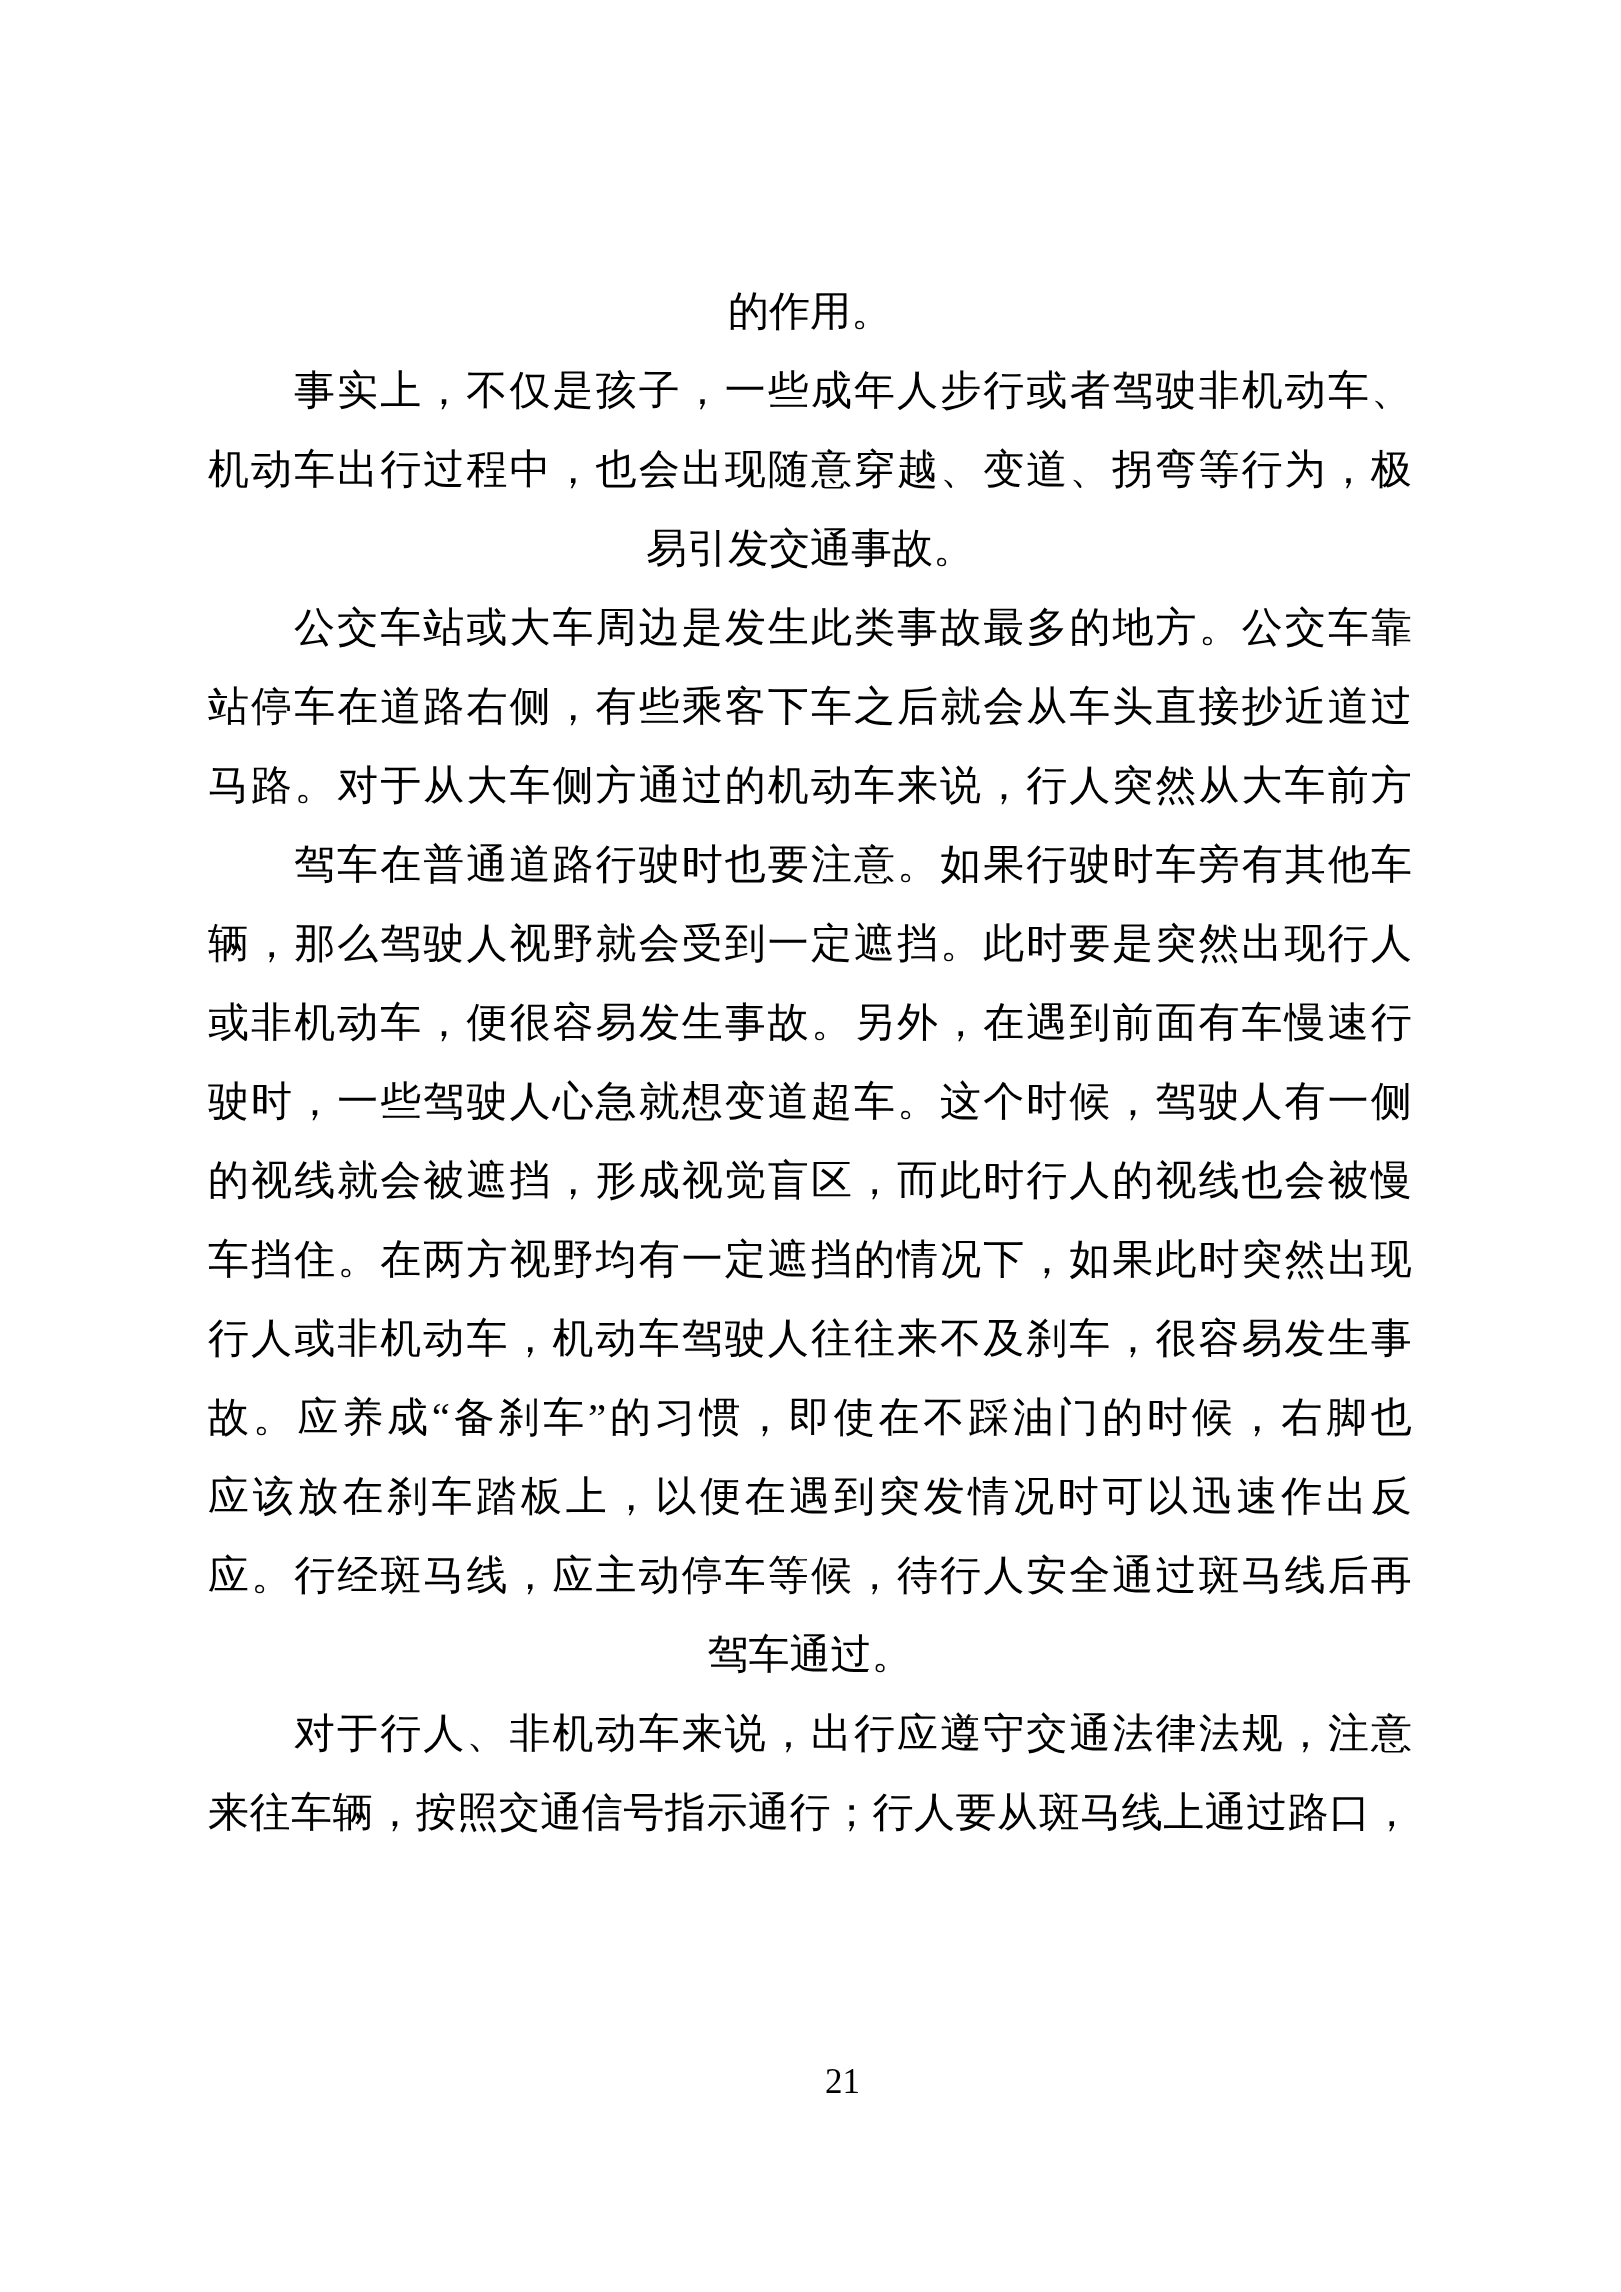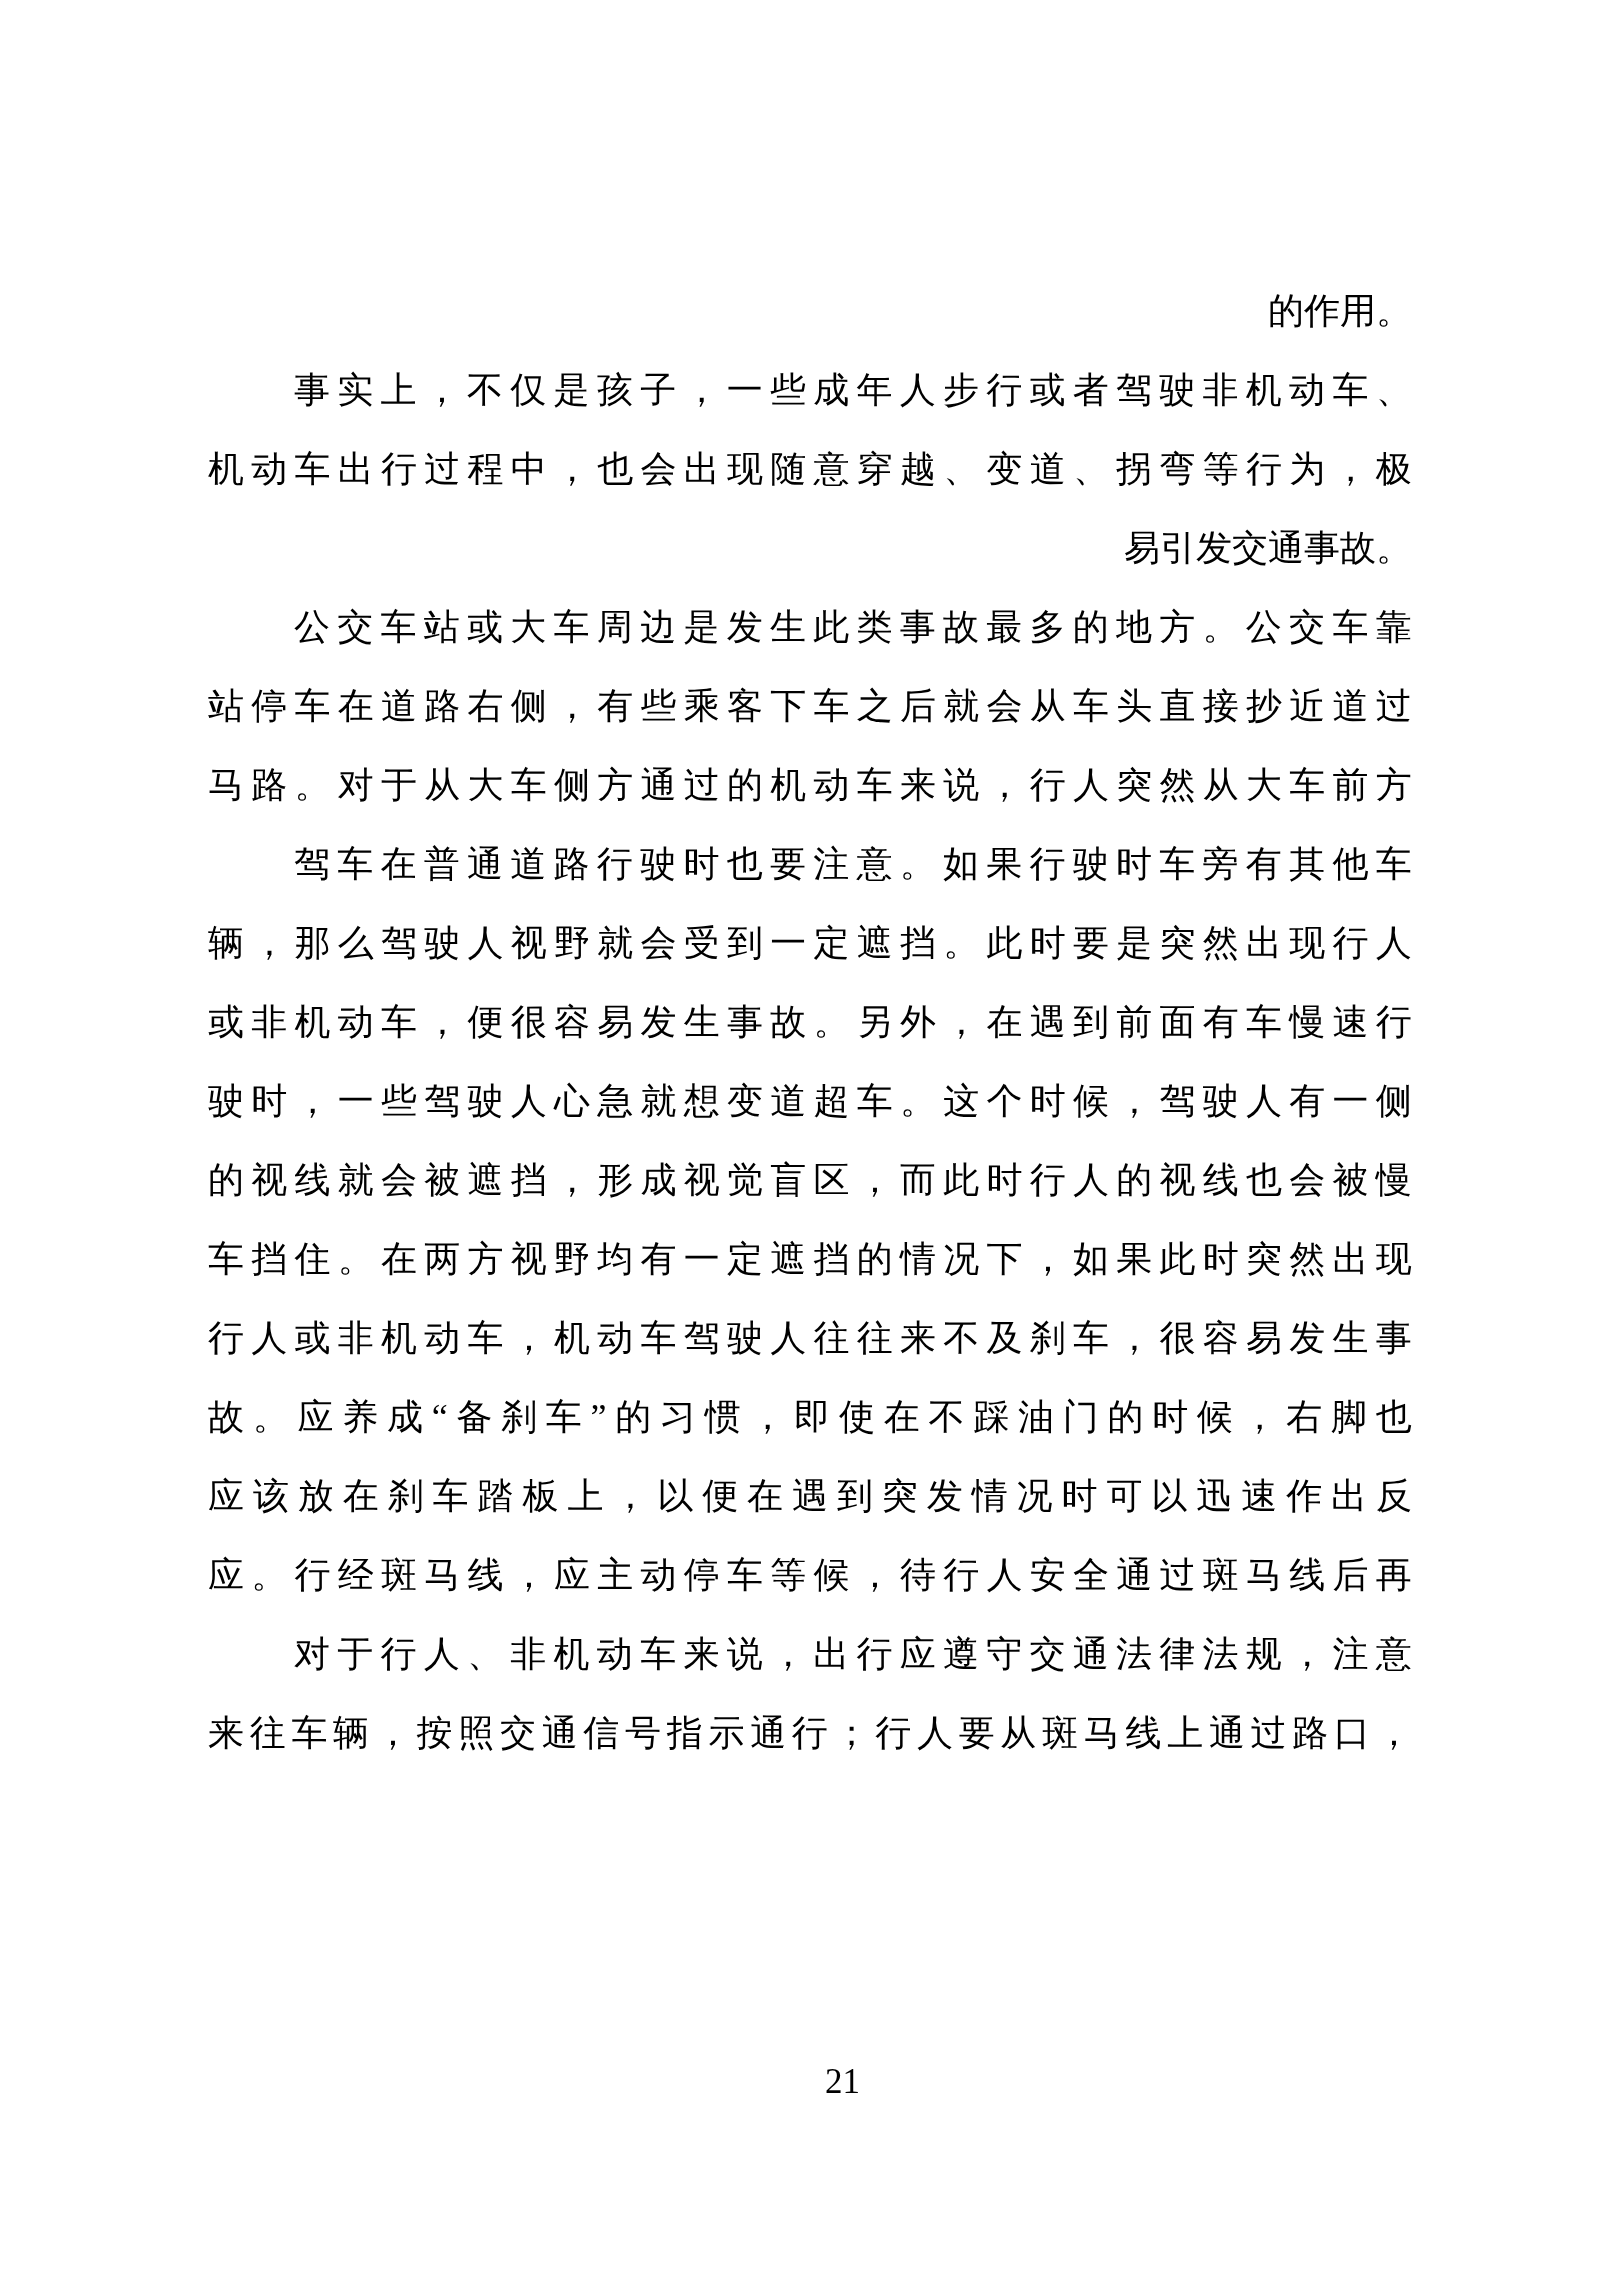"的作用。" .line { font-size: 36px -> 41px; text-align: right -> center }
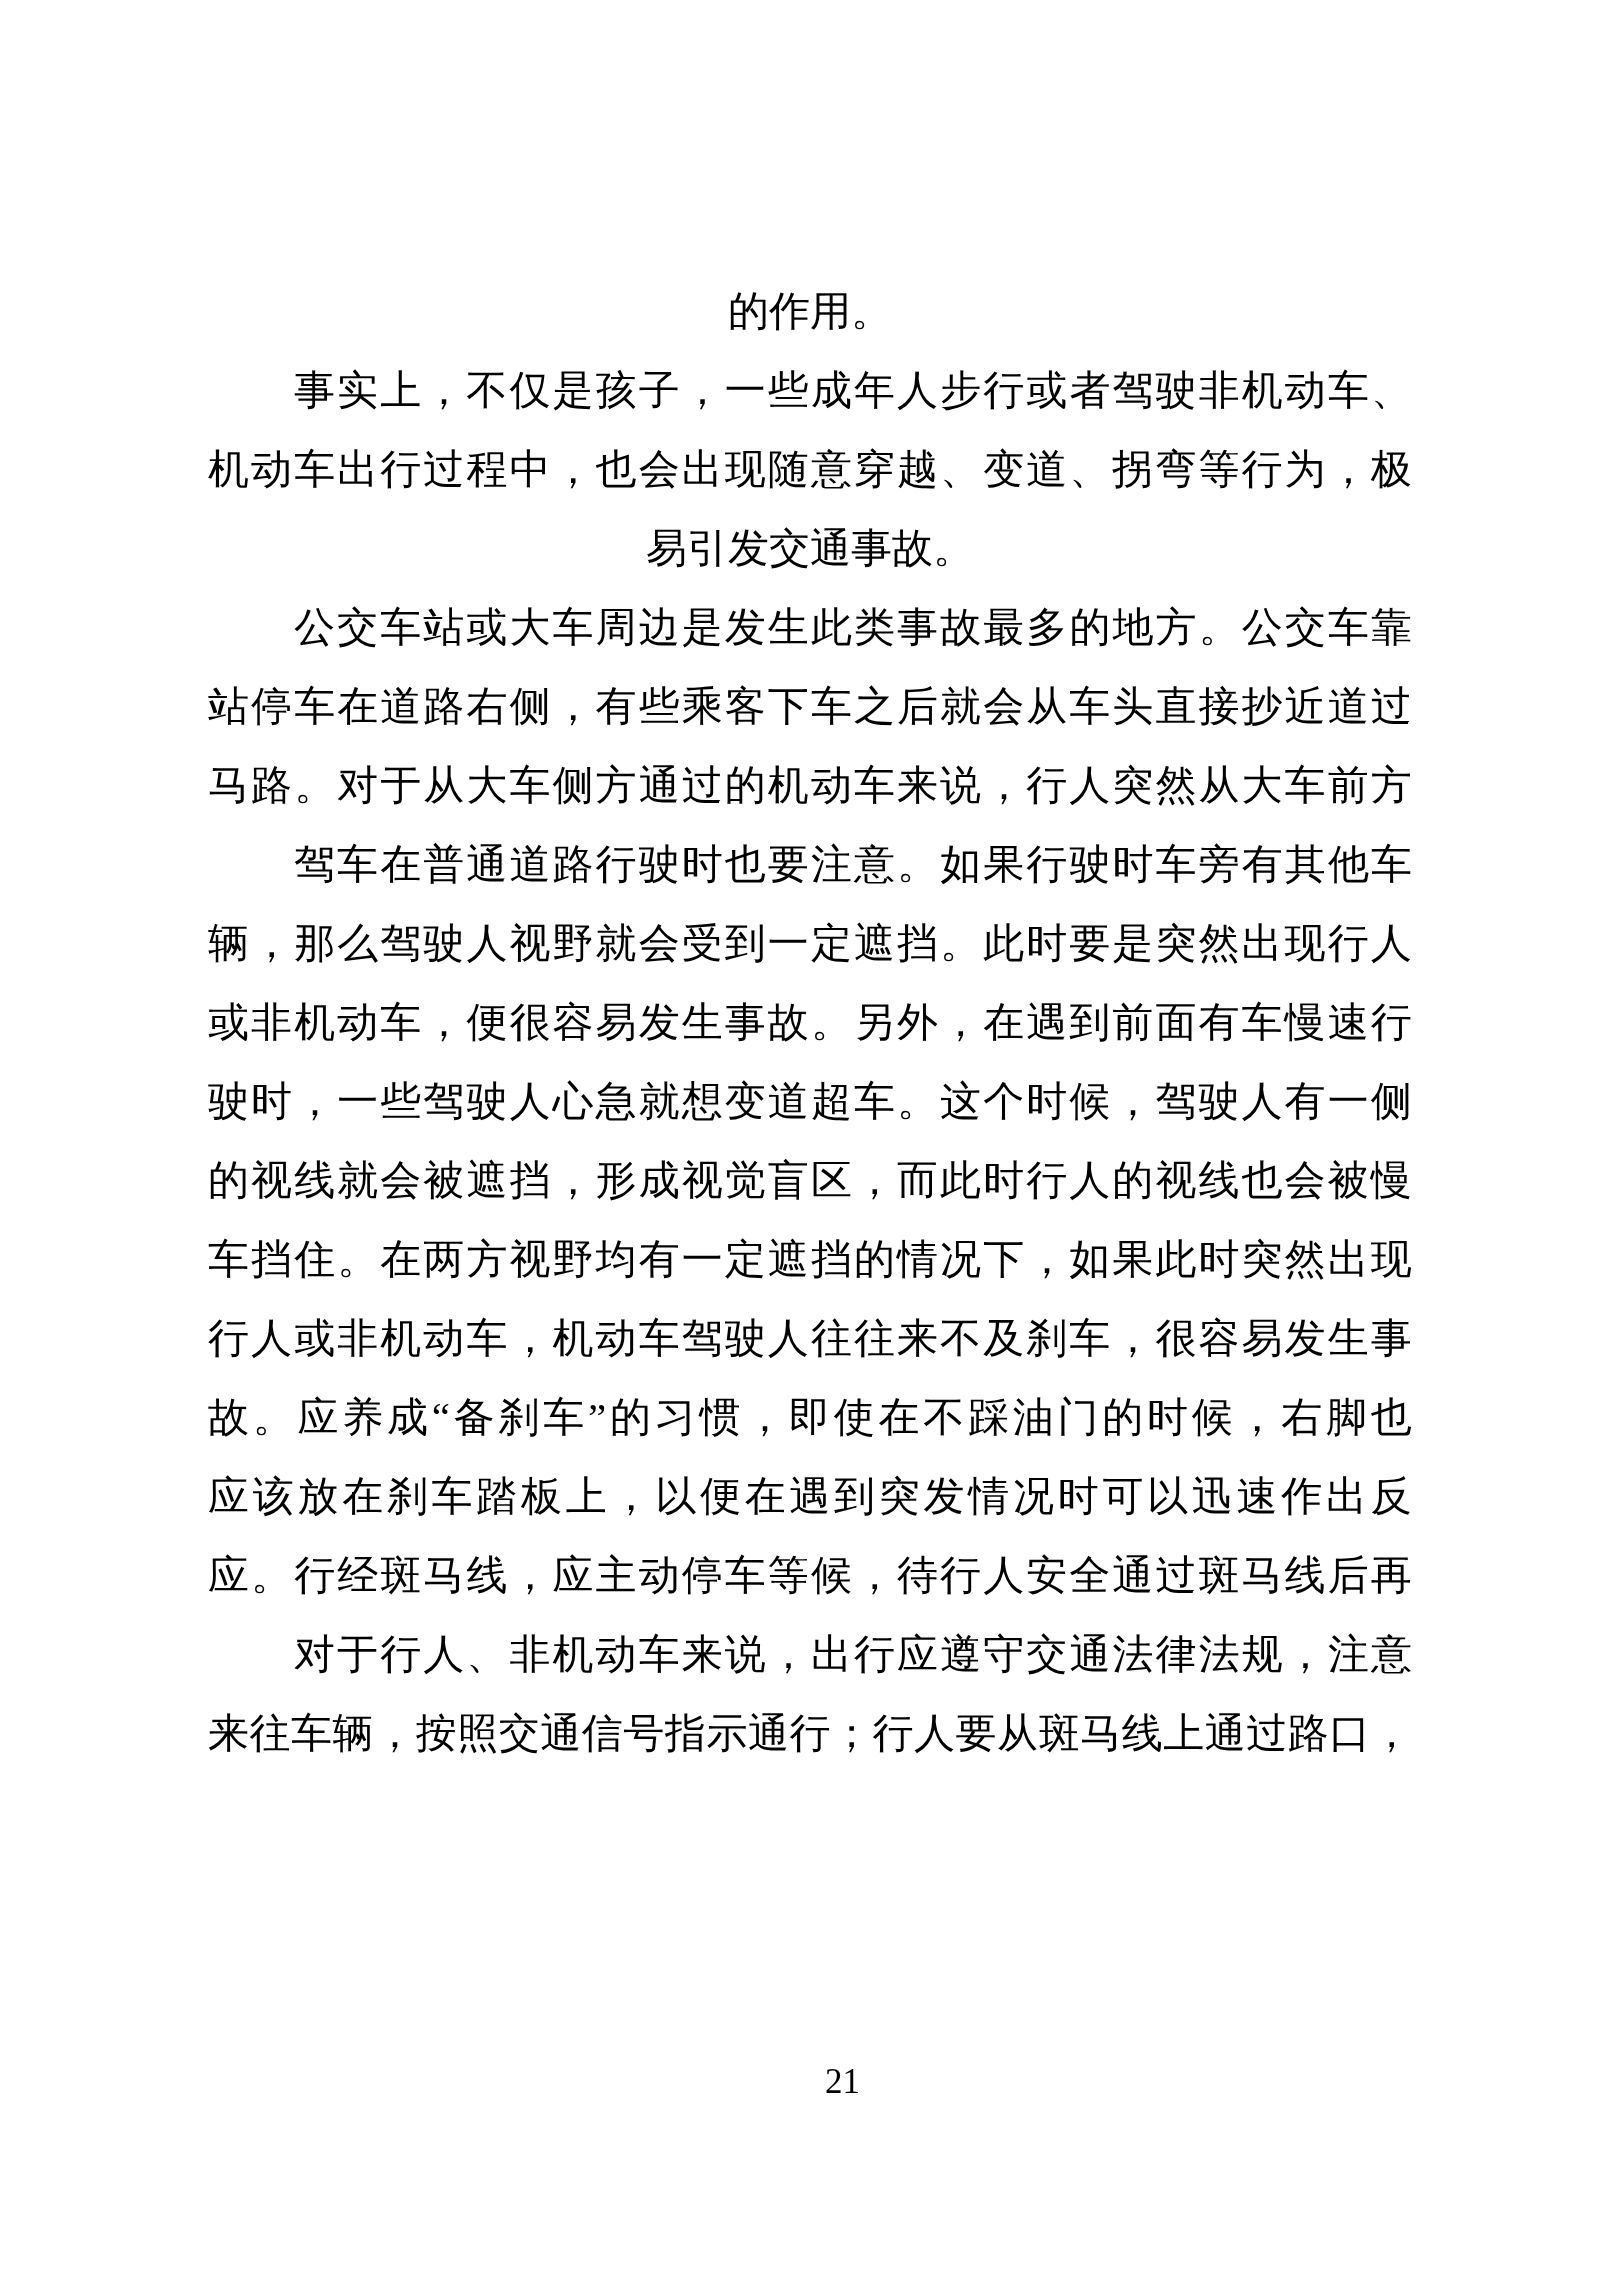"驾车通过。" div.line { html: none -> <div>驾车通过。</div> }
